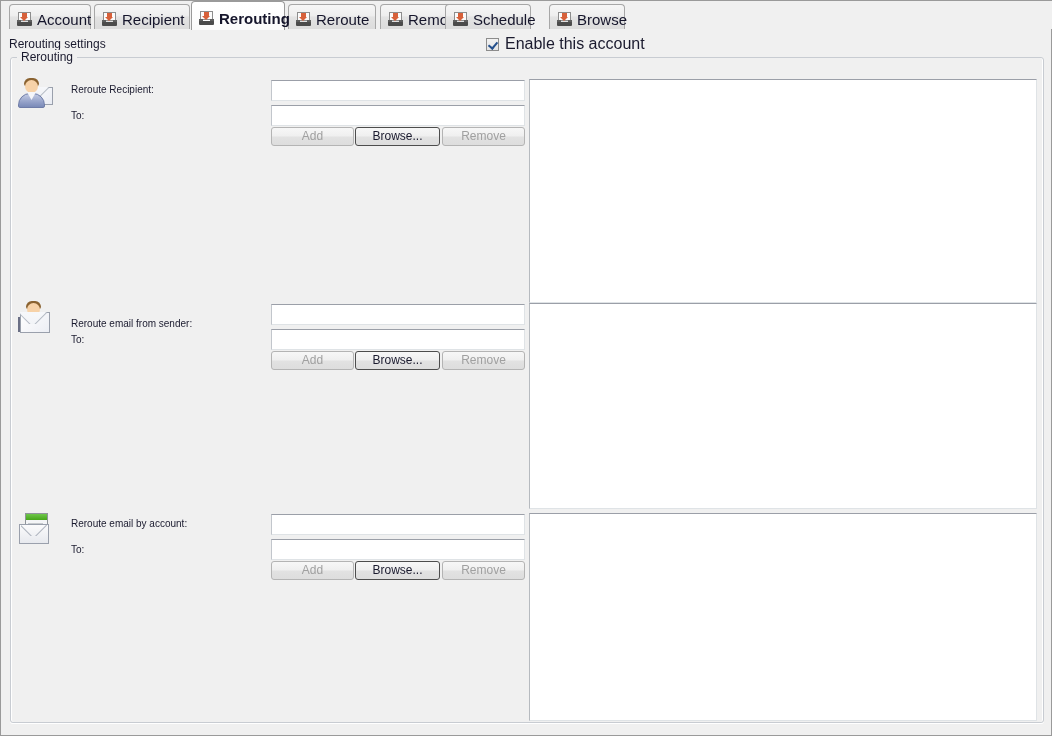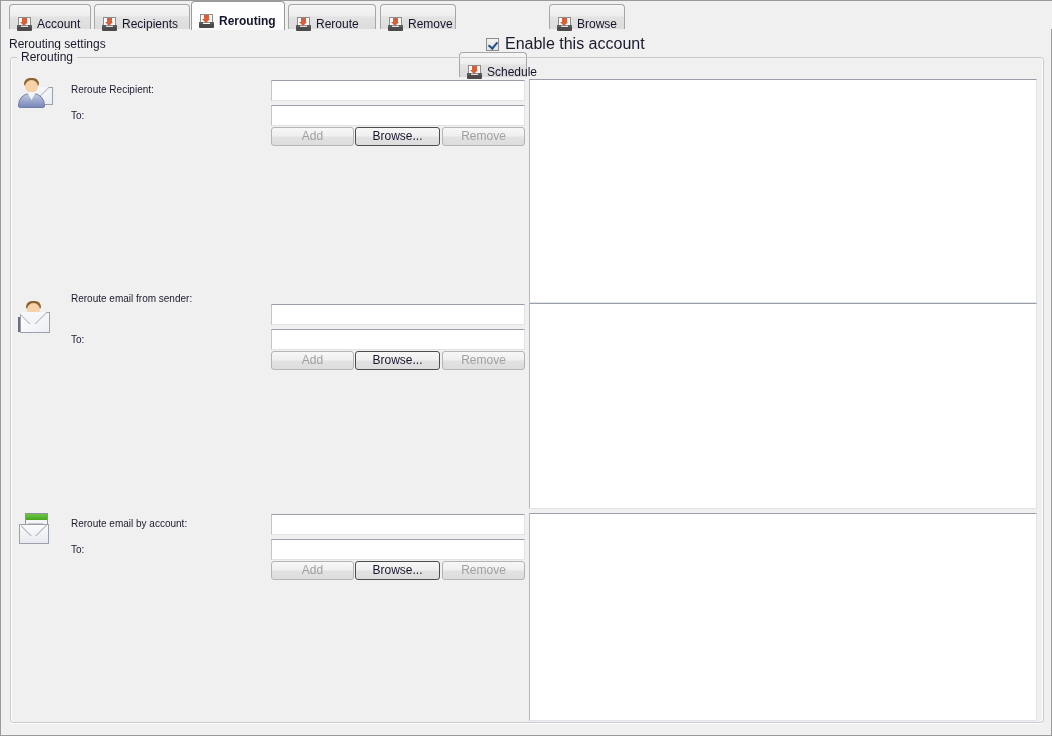"Account" .tab { align-items: none -> center; font-size: 12px -> 15px; padding: 12px 9px 0 7px -> 4px 9px 0 7px }
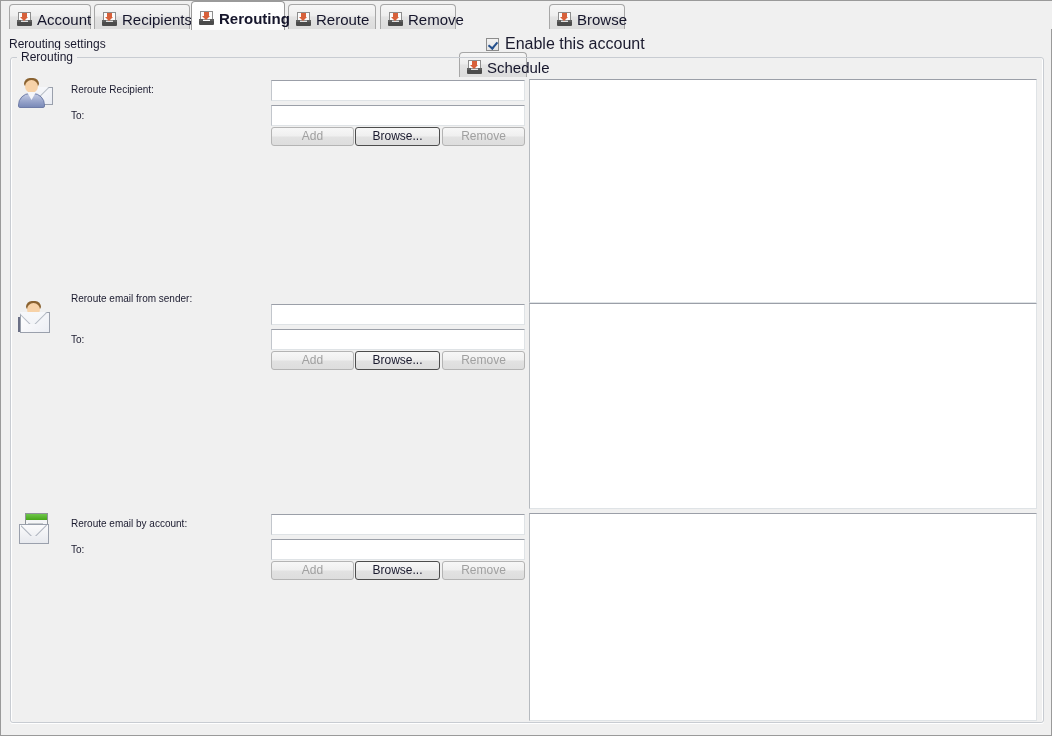"Recipients" span.tab-label { text: Recipients -> Recipient }
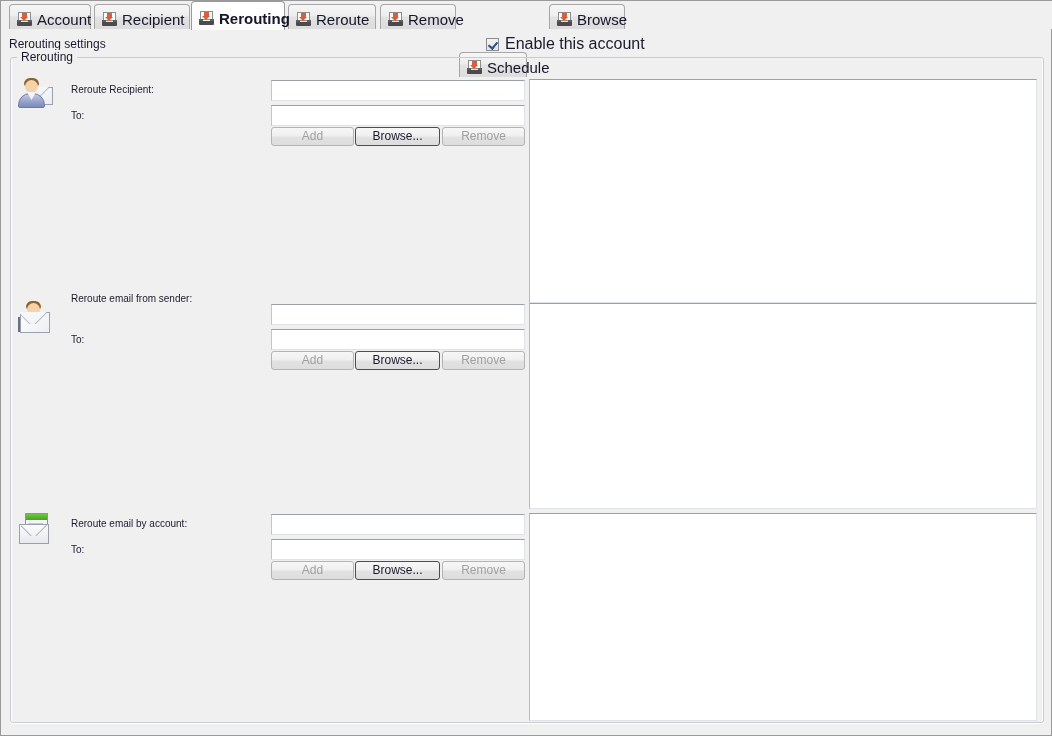"Schedule" div.tab { left: 458px -> 444px; margin-top: 48px -> none; width: 68px -> 86px }
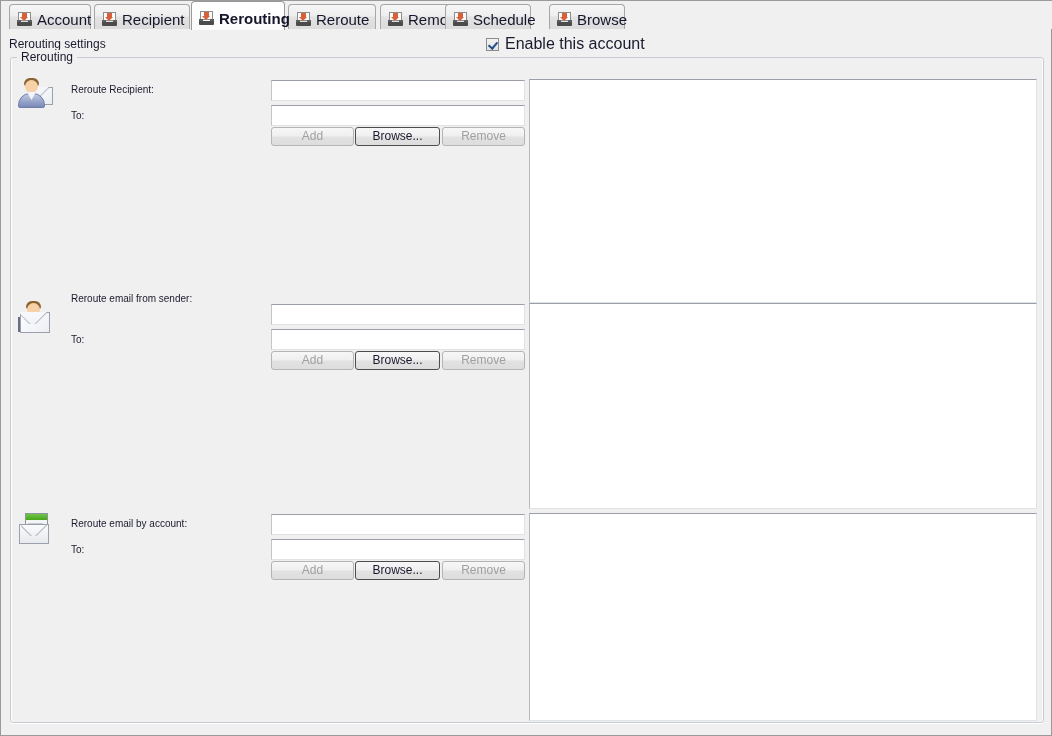"Reroute email from sender:" div.field-label { top: 292px -> 317px }
